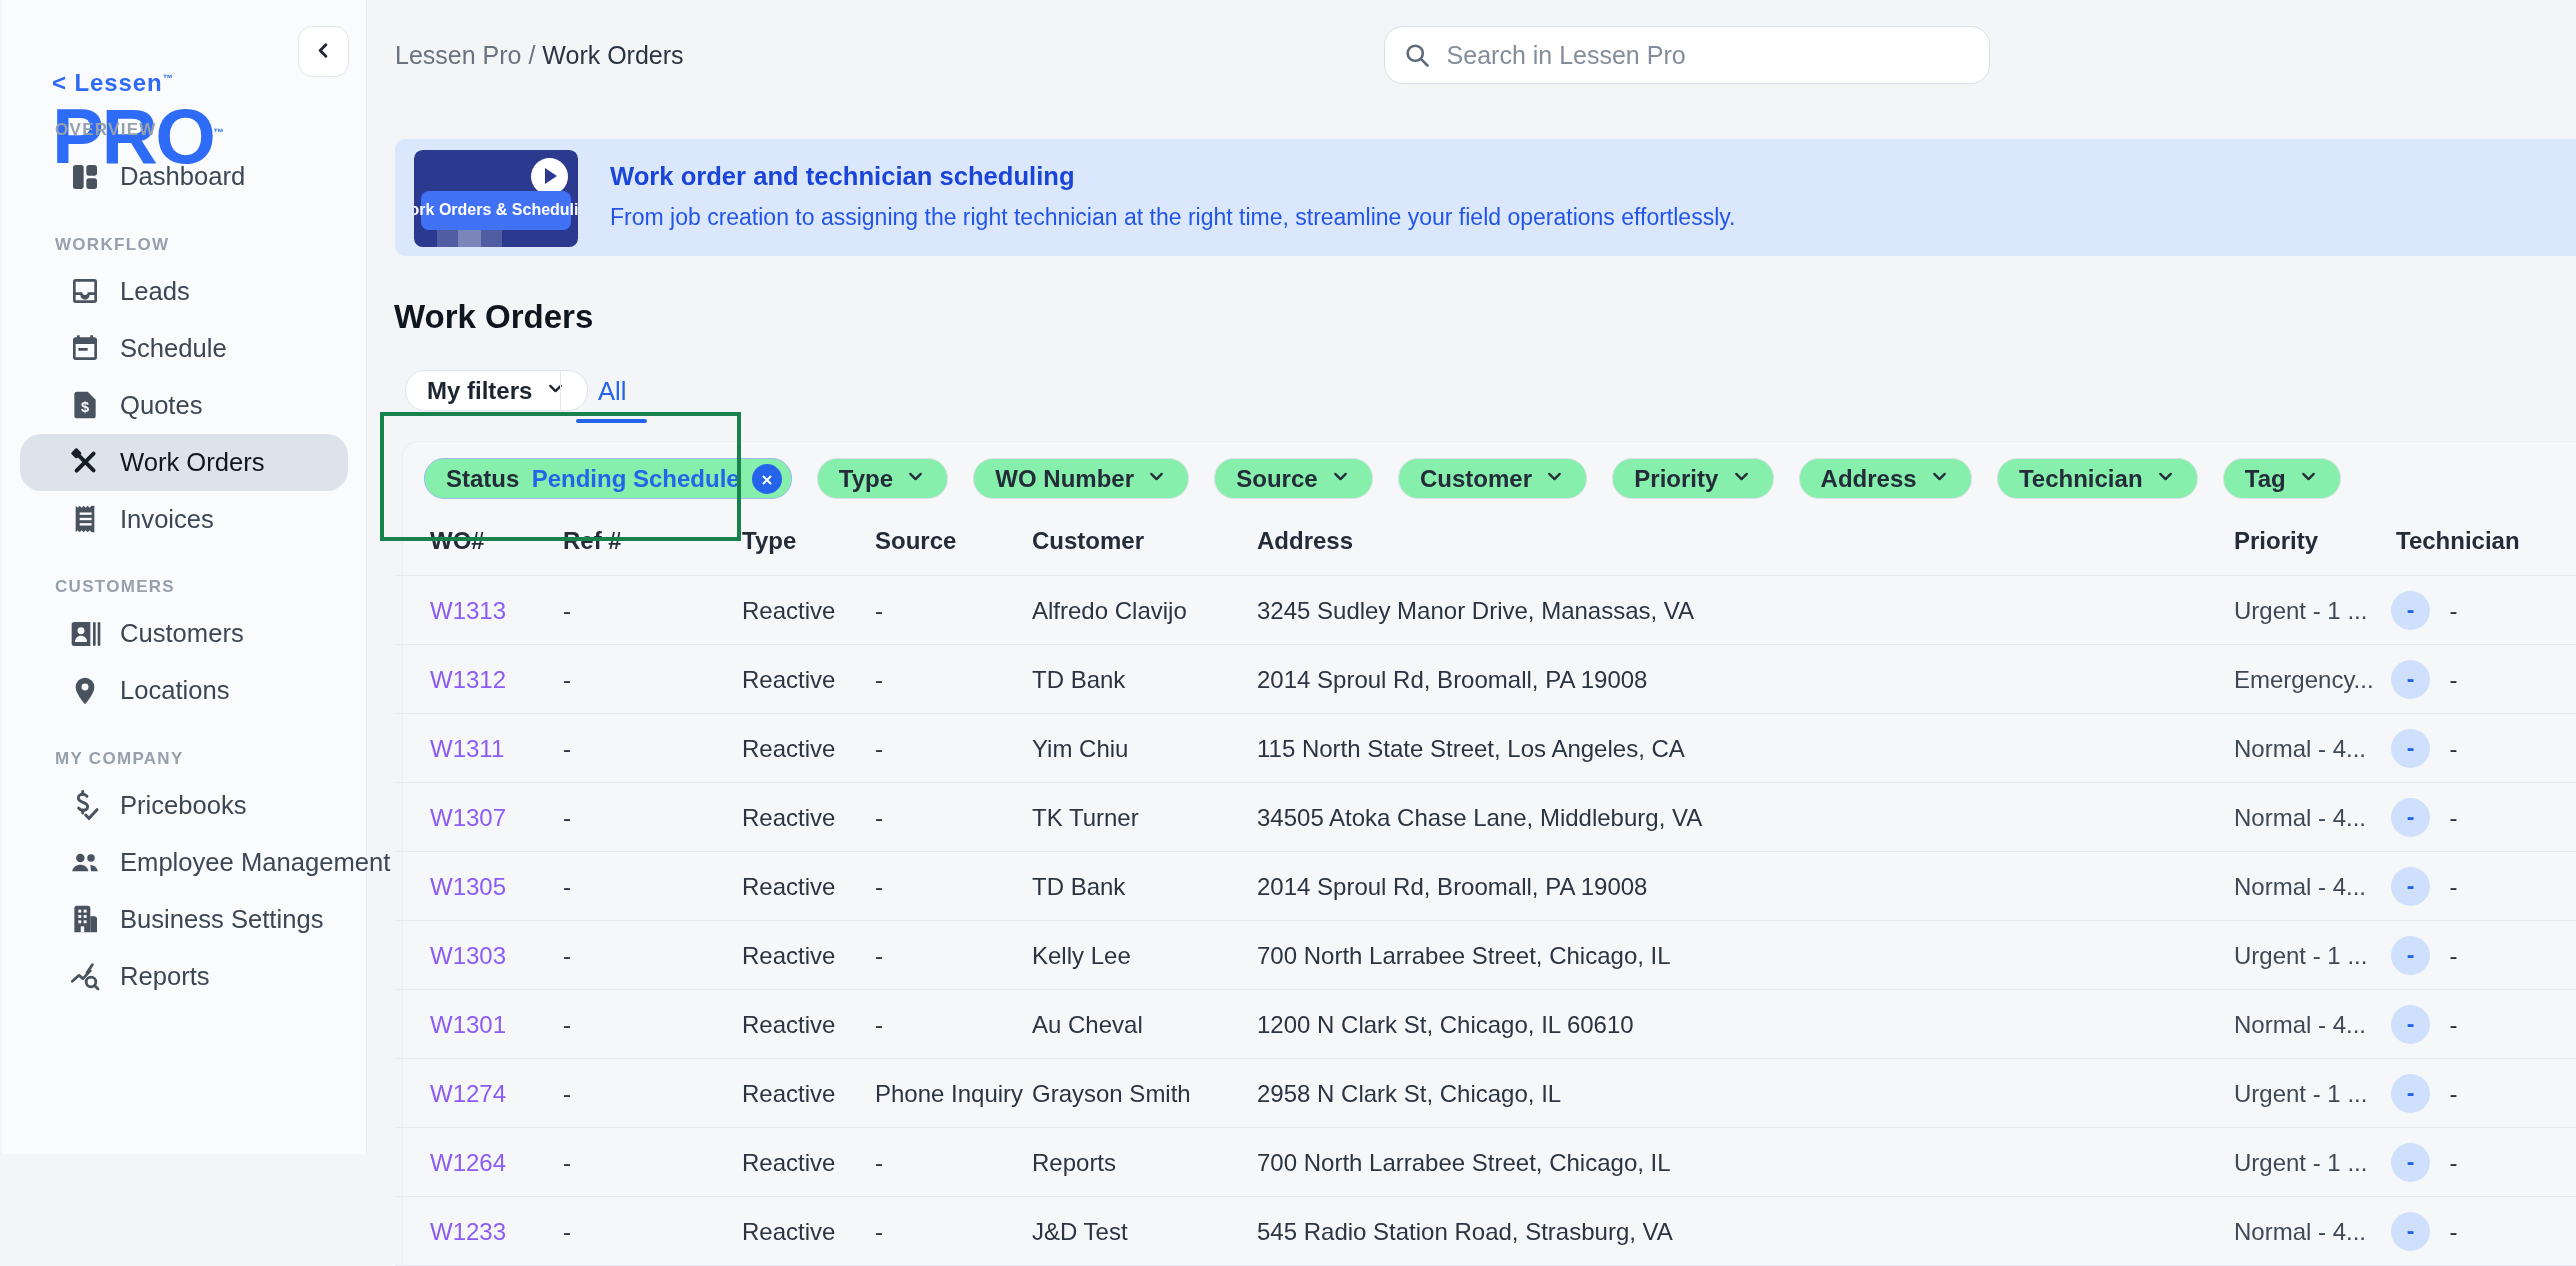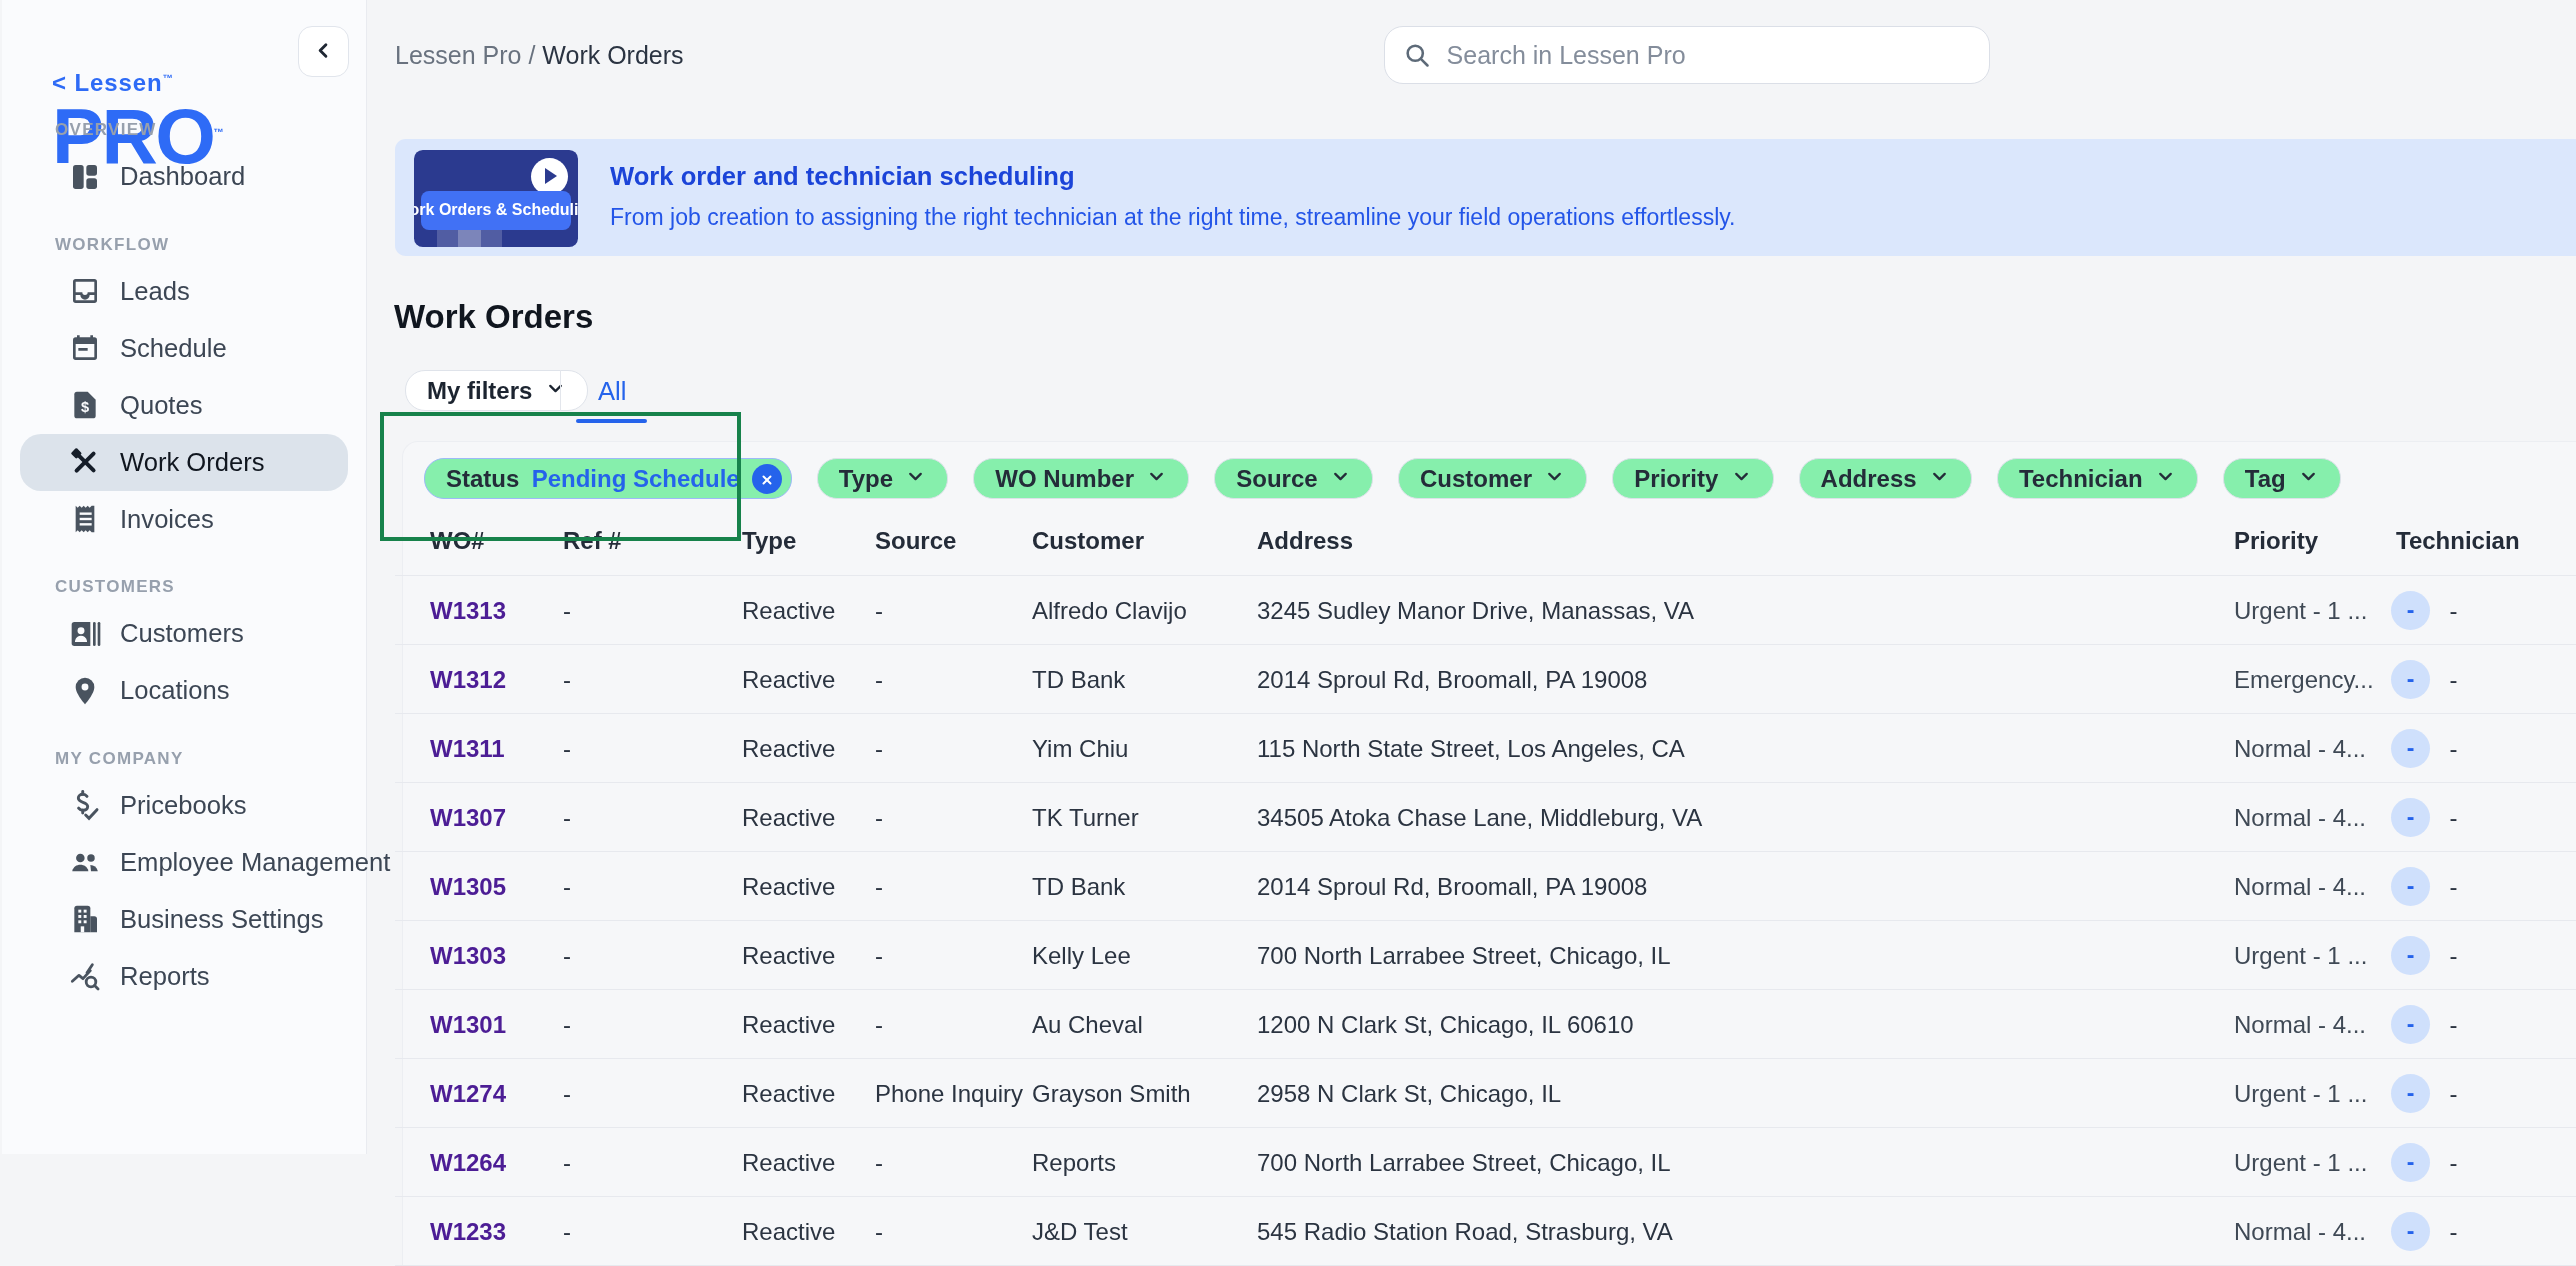"W1313" .t-row .wo-link { color: #4c1d95 -> #8b5cf6; font-weight: 700 -> 400 }
